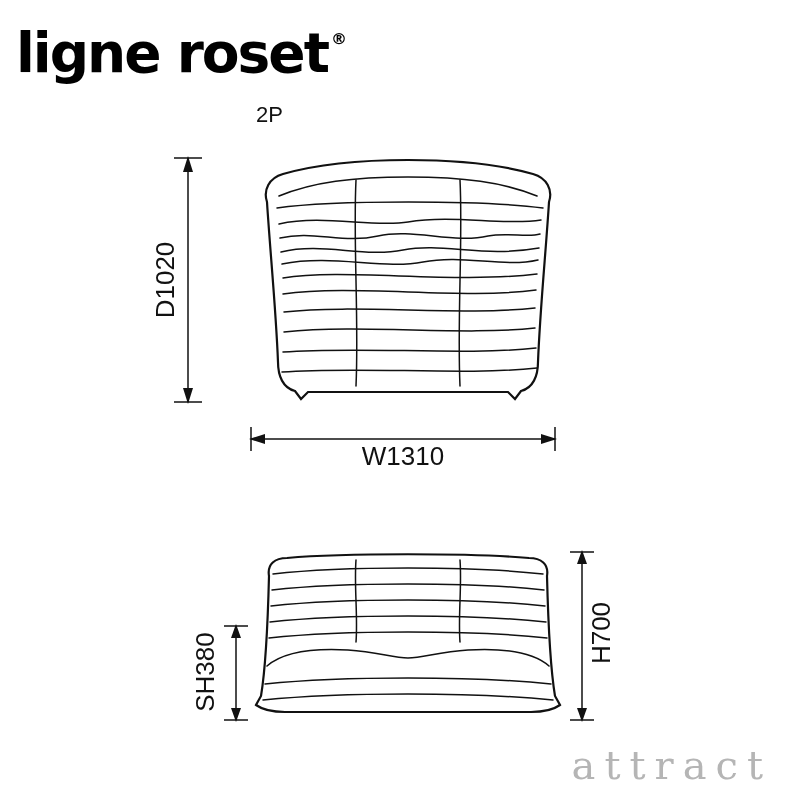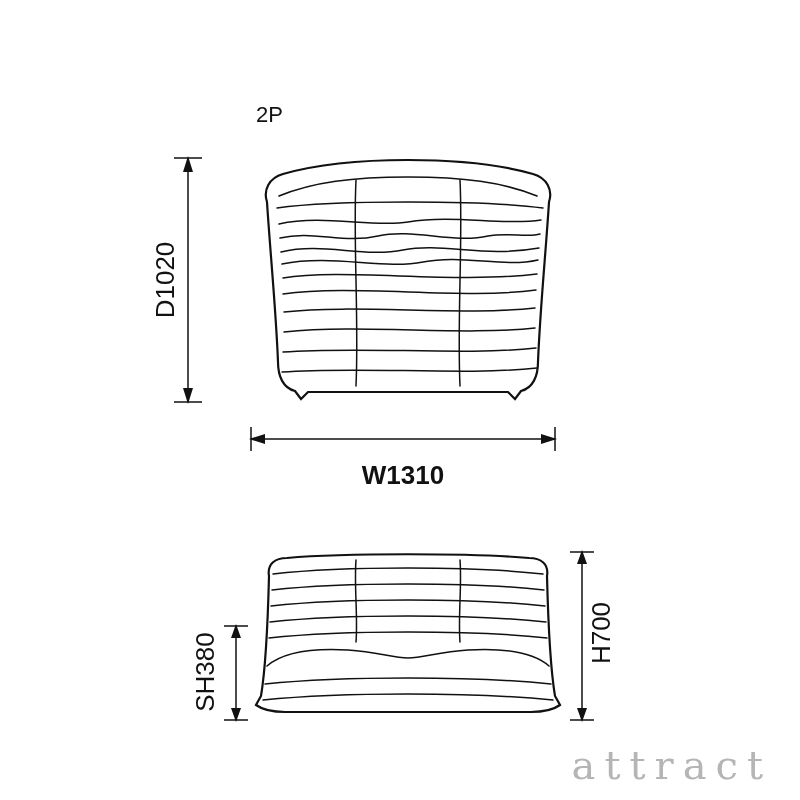"ligne roset ®" div.logo { html: none -> <div> <span>ligne roset</span><sup>®</sup> </div> }
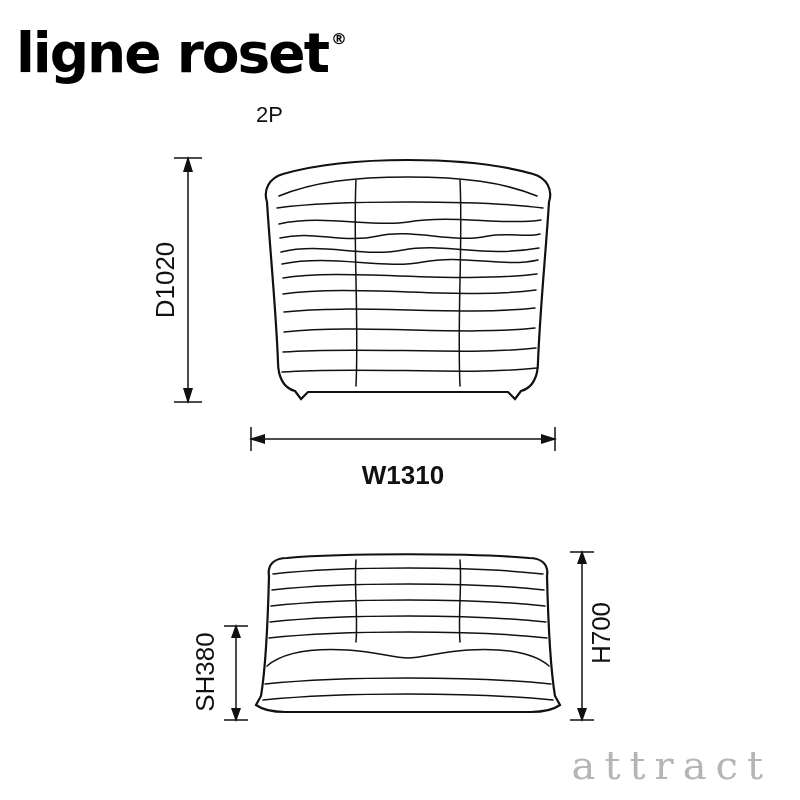"W1310" div.dim-label { font-weight: bold -> none; top: 460px -> 441px }
